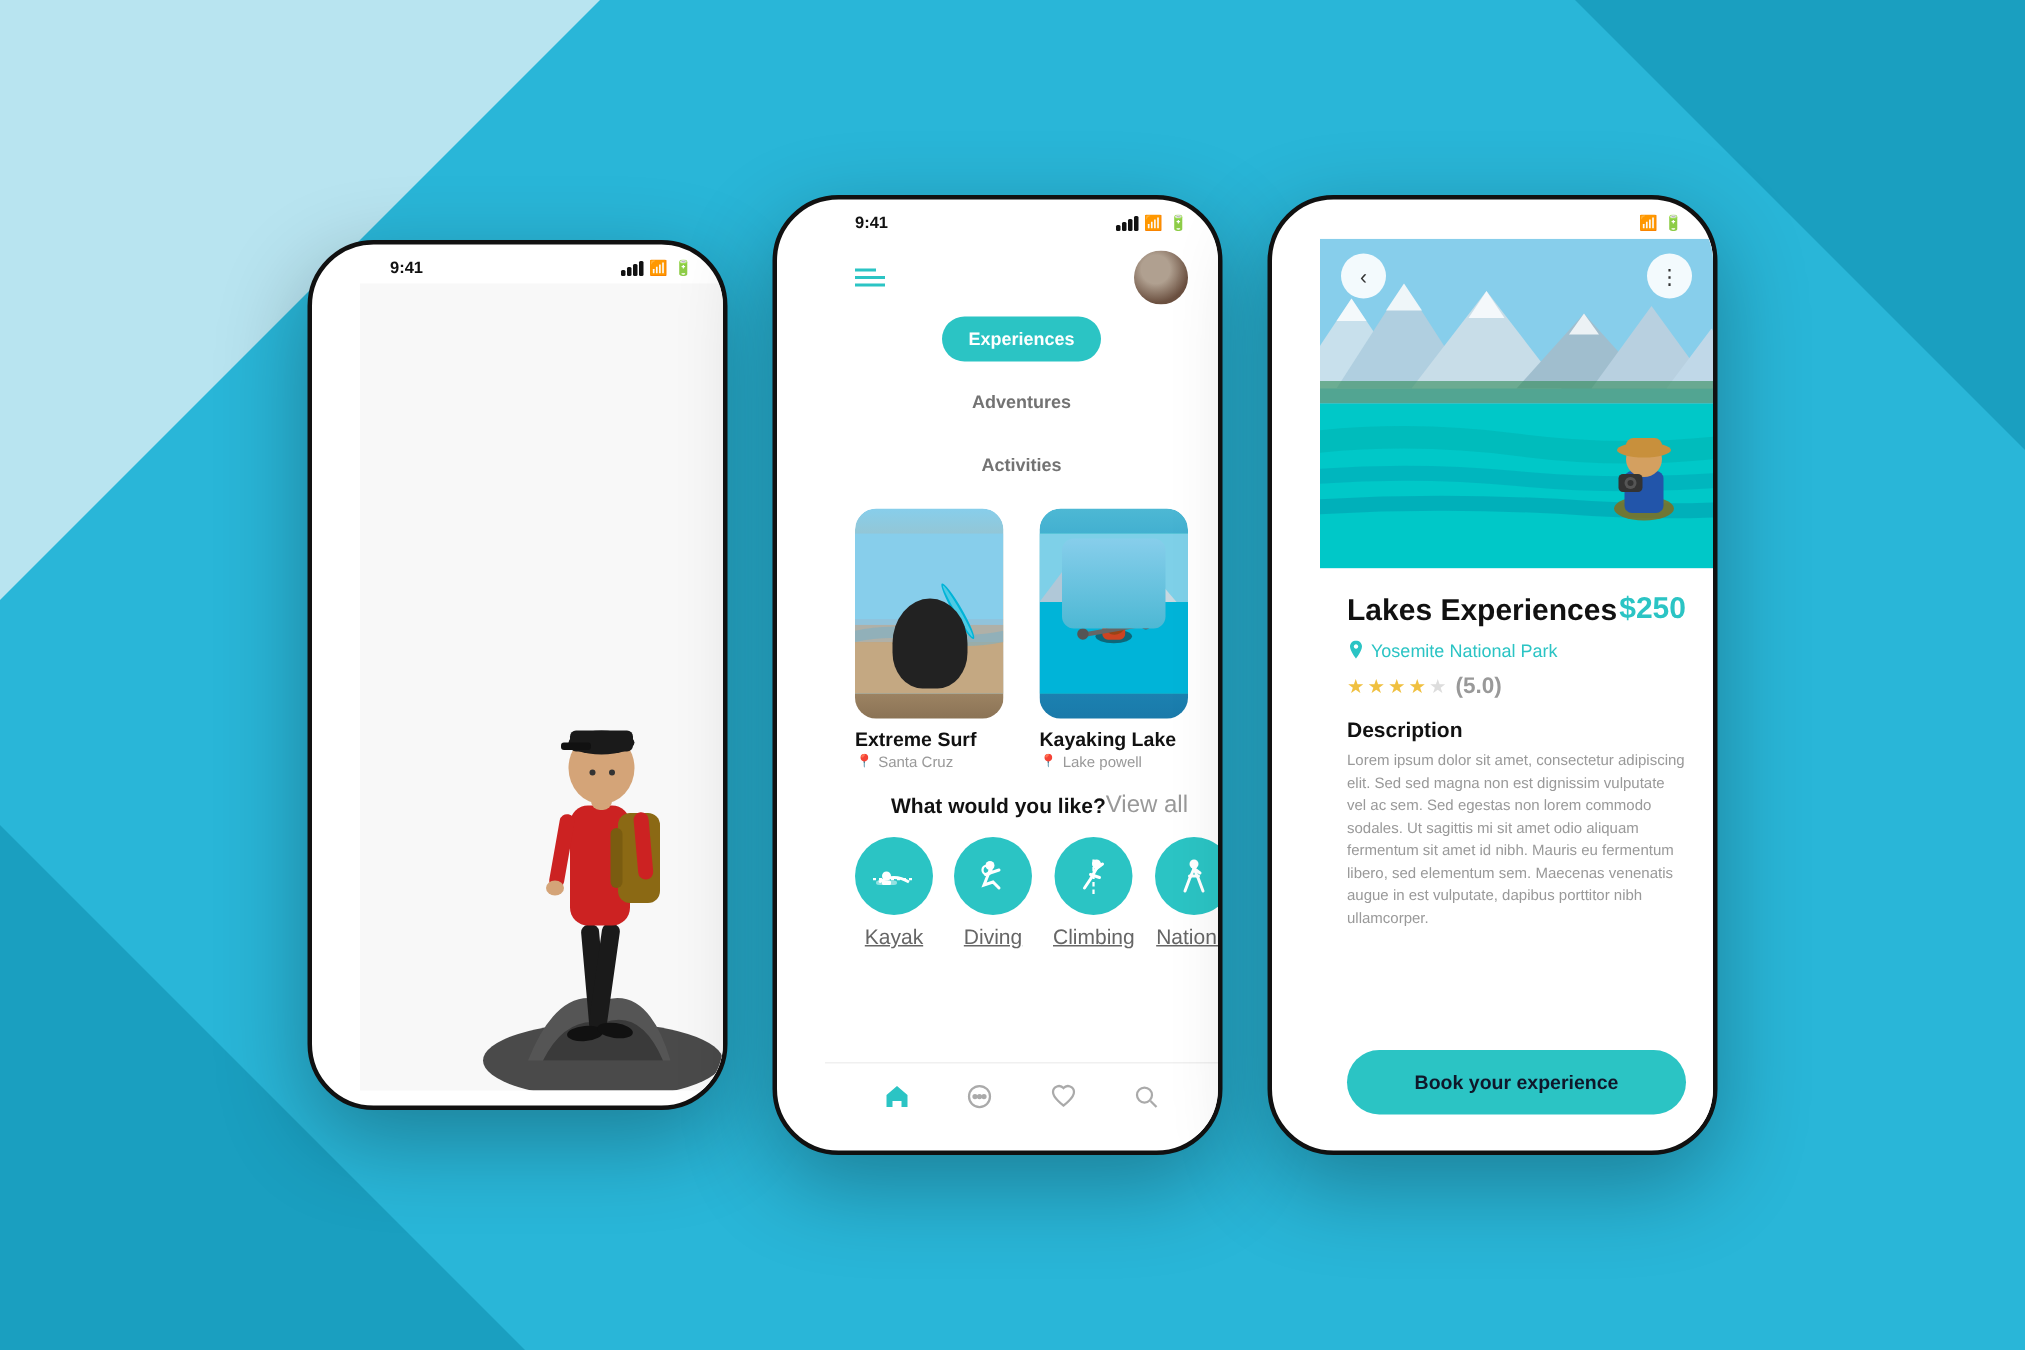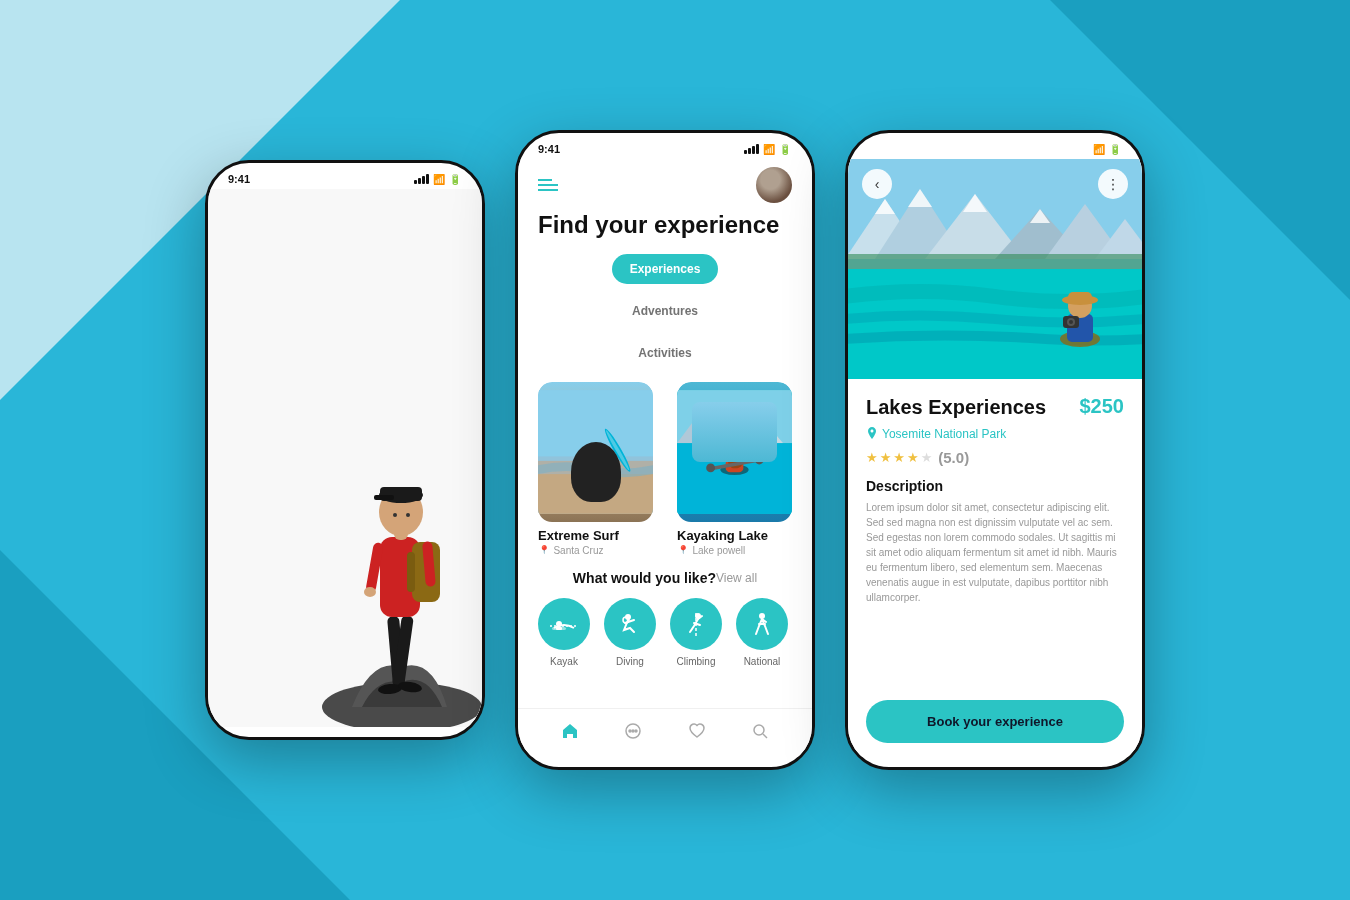"9:41" .phone { padding-left: none -> 32px }
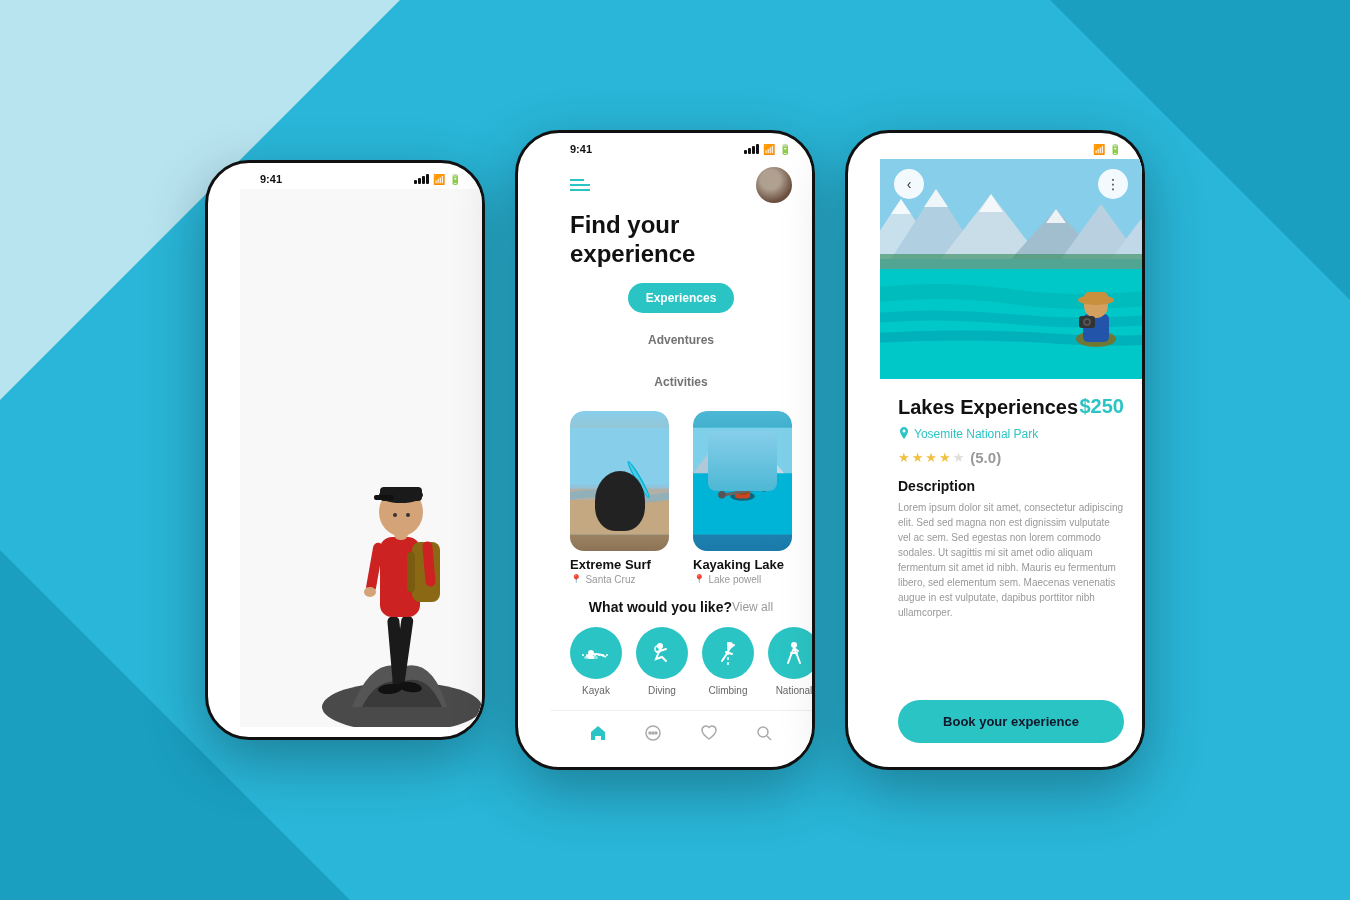"Find your experience" div.phone-2-title { html: <div>Find your experience</div> -> none }
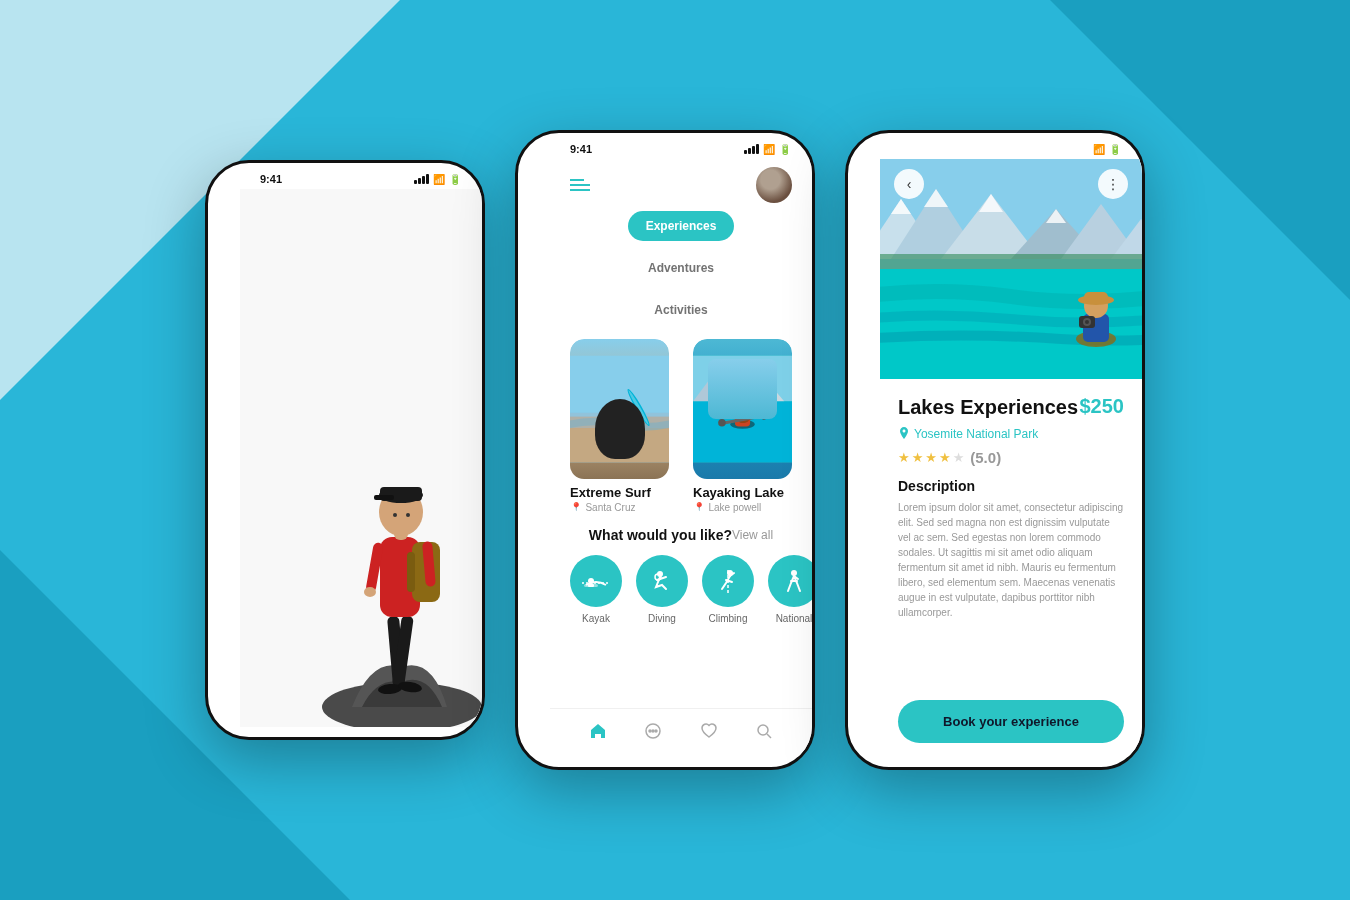"What would you like?" .what-row { justify-content: center -> flex-end }
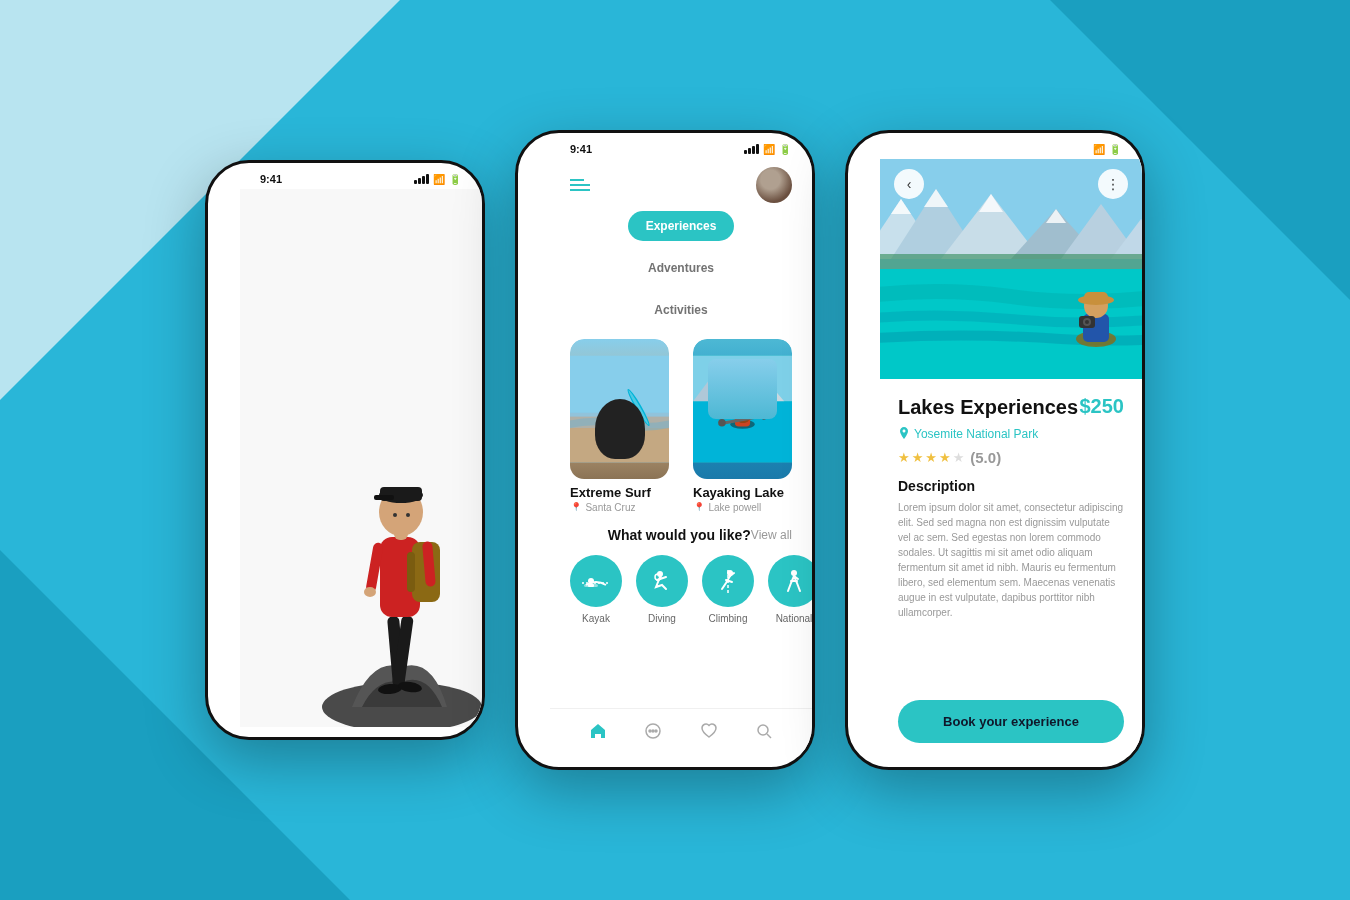"View all" .view-all { font-size: 12px -> 16px }
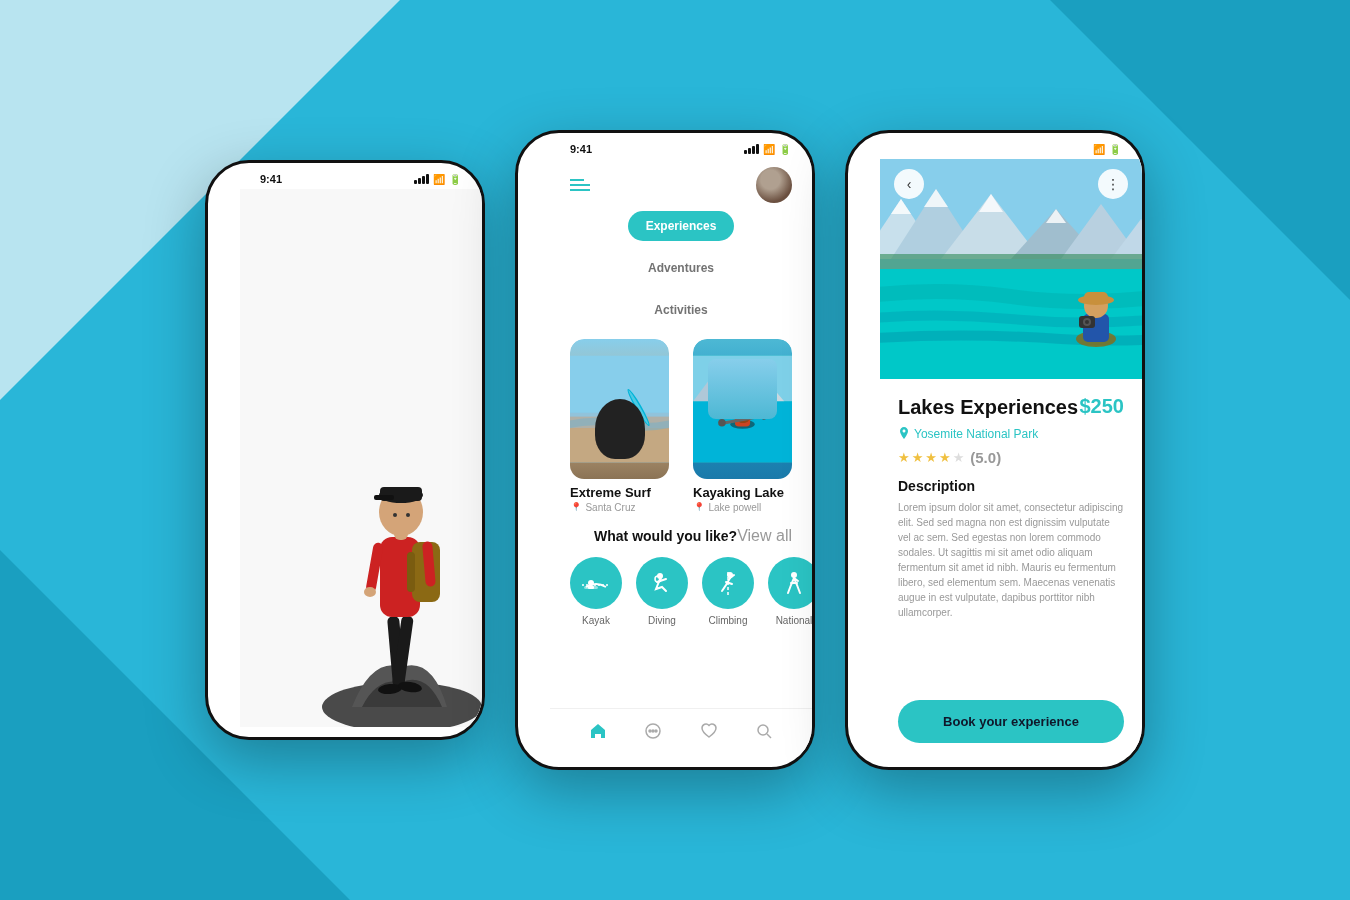"Kayak" .activity-label { font-size: 10px -> 14px; text-decoration: none -> underline }
